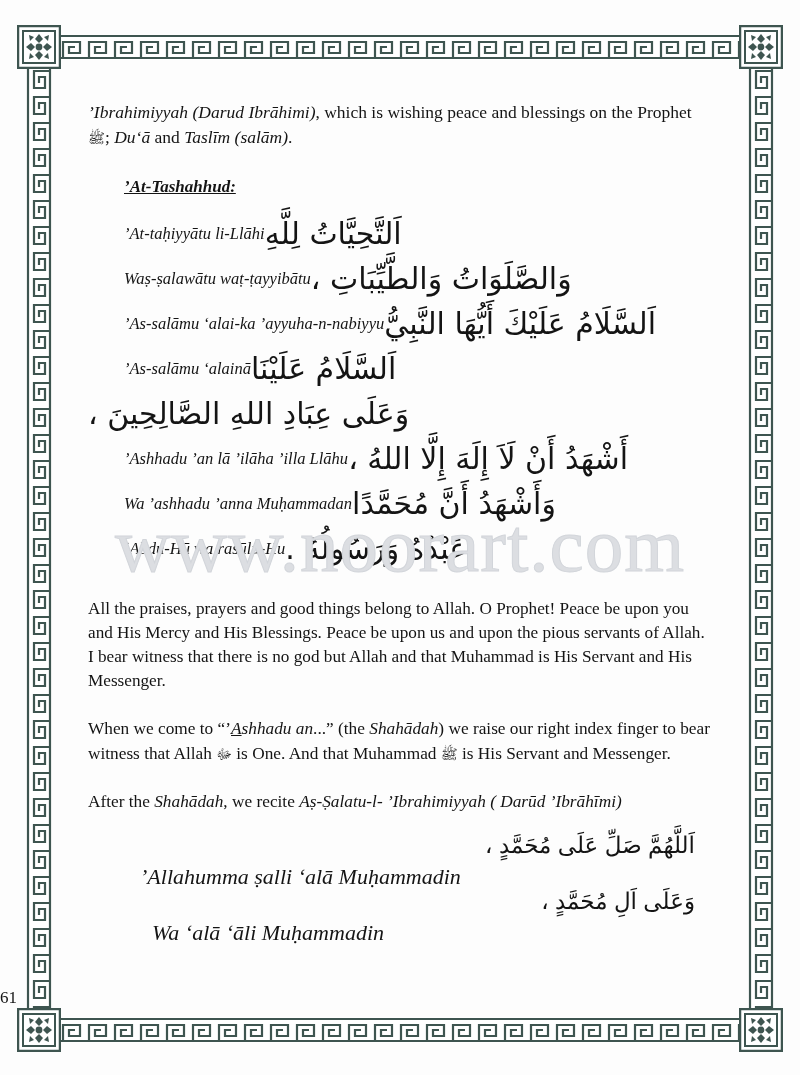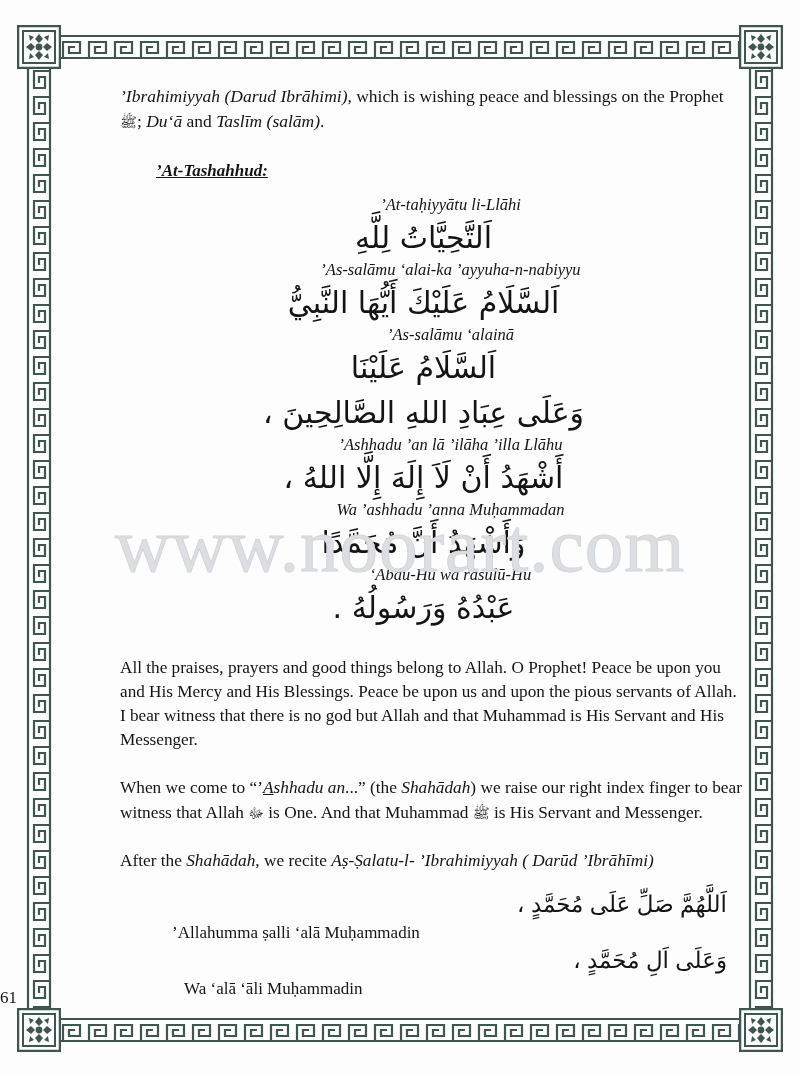"’Ibrahimiyyah (Darud Ibrāhimi), which is" .content { margin-left: 32px -> none; top: 84px -> 100px }
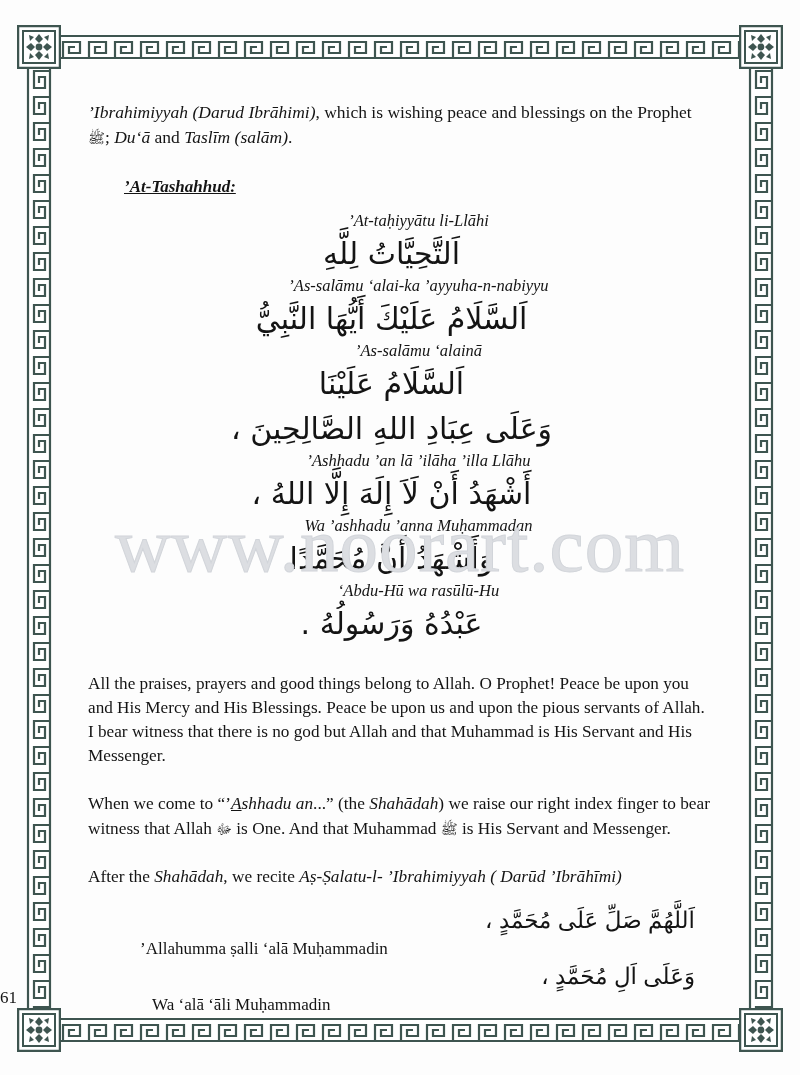"’At-taḥiyyātu li-Llāhi" .vrow { flex-direction: column -> none }
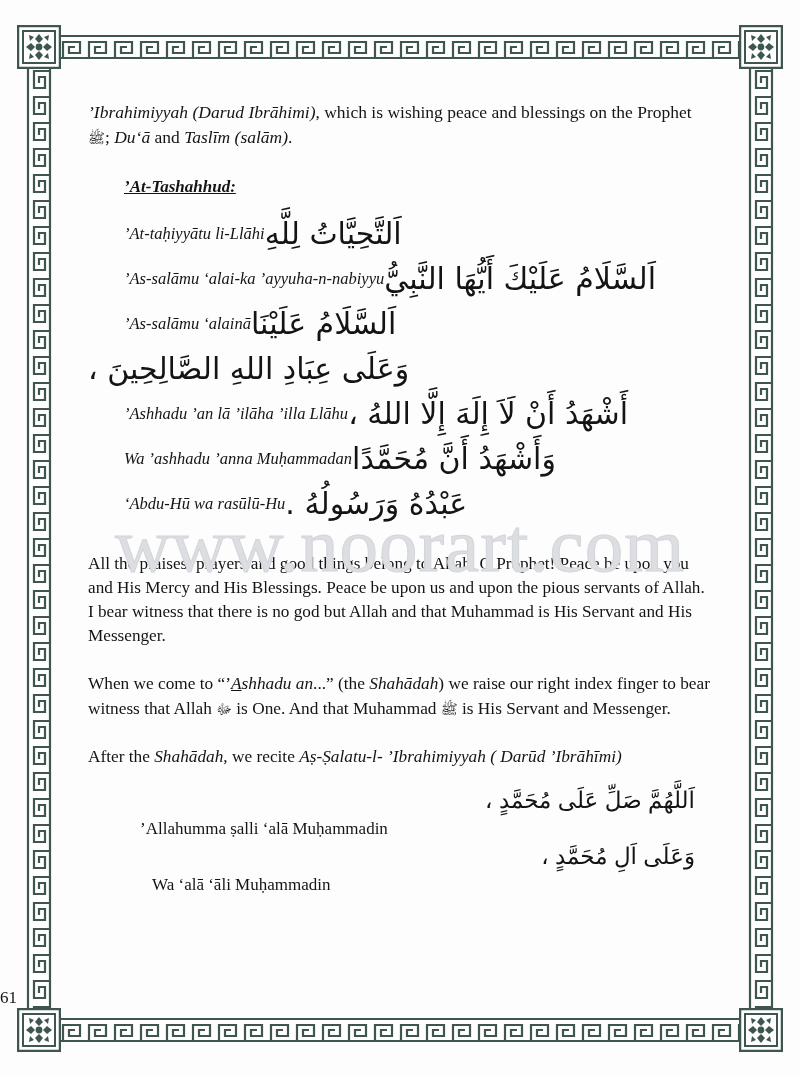"Waṣ-ṣalawātu waṭ-ṭayyibātu" div.vrow { html: none -> <div> <span>Waṣ-ṣalawātu waṭ-ṭayyibātu</span> <span>وَالصَّلَوَاتُ وَالطَّيِّبَاتِ ،</span> </div> }
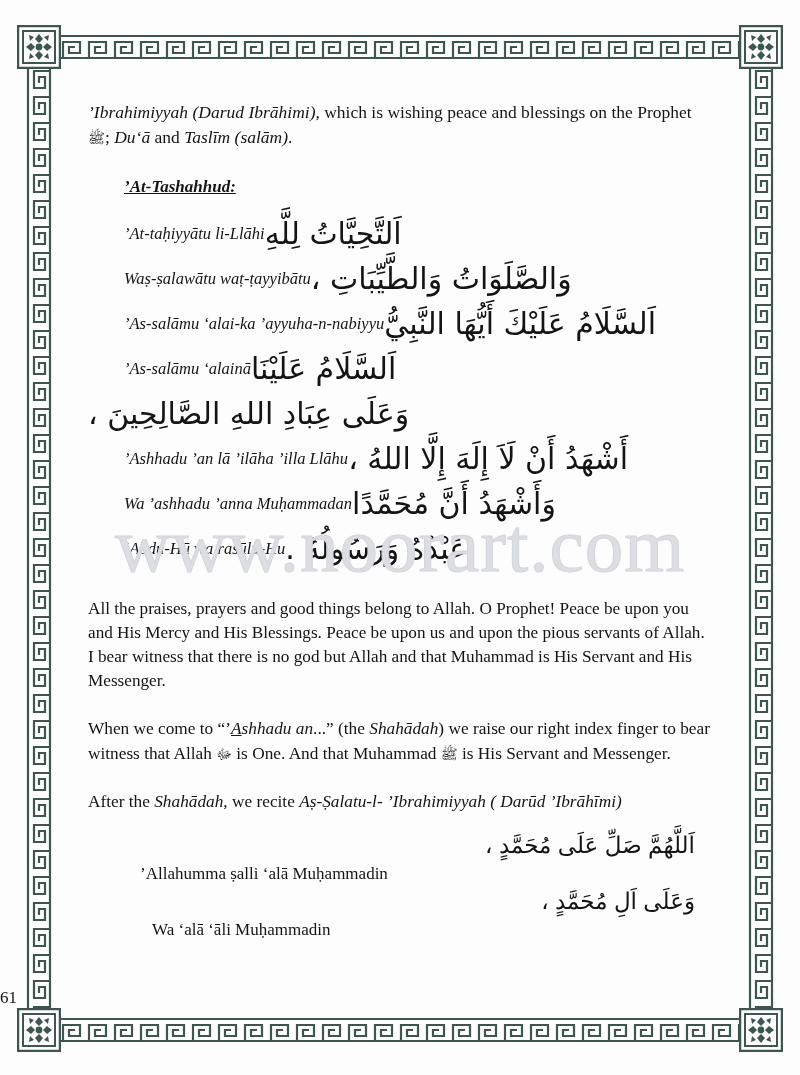"’Allahumma ṣalli ‘alā Muḥammadin" .darud .tr { font-size: 17px -> 22px; font-style: none -> italic }
